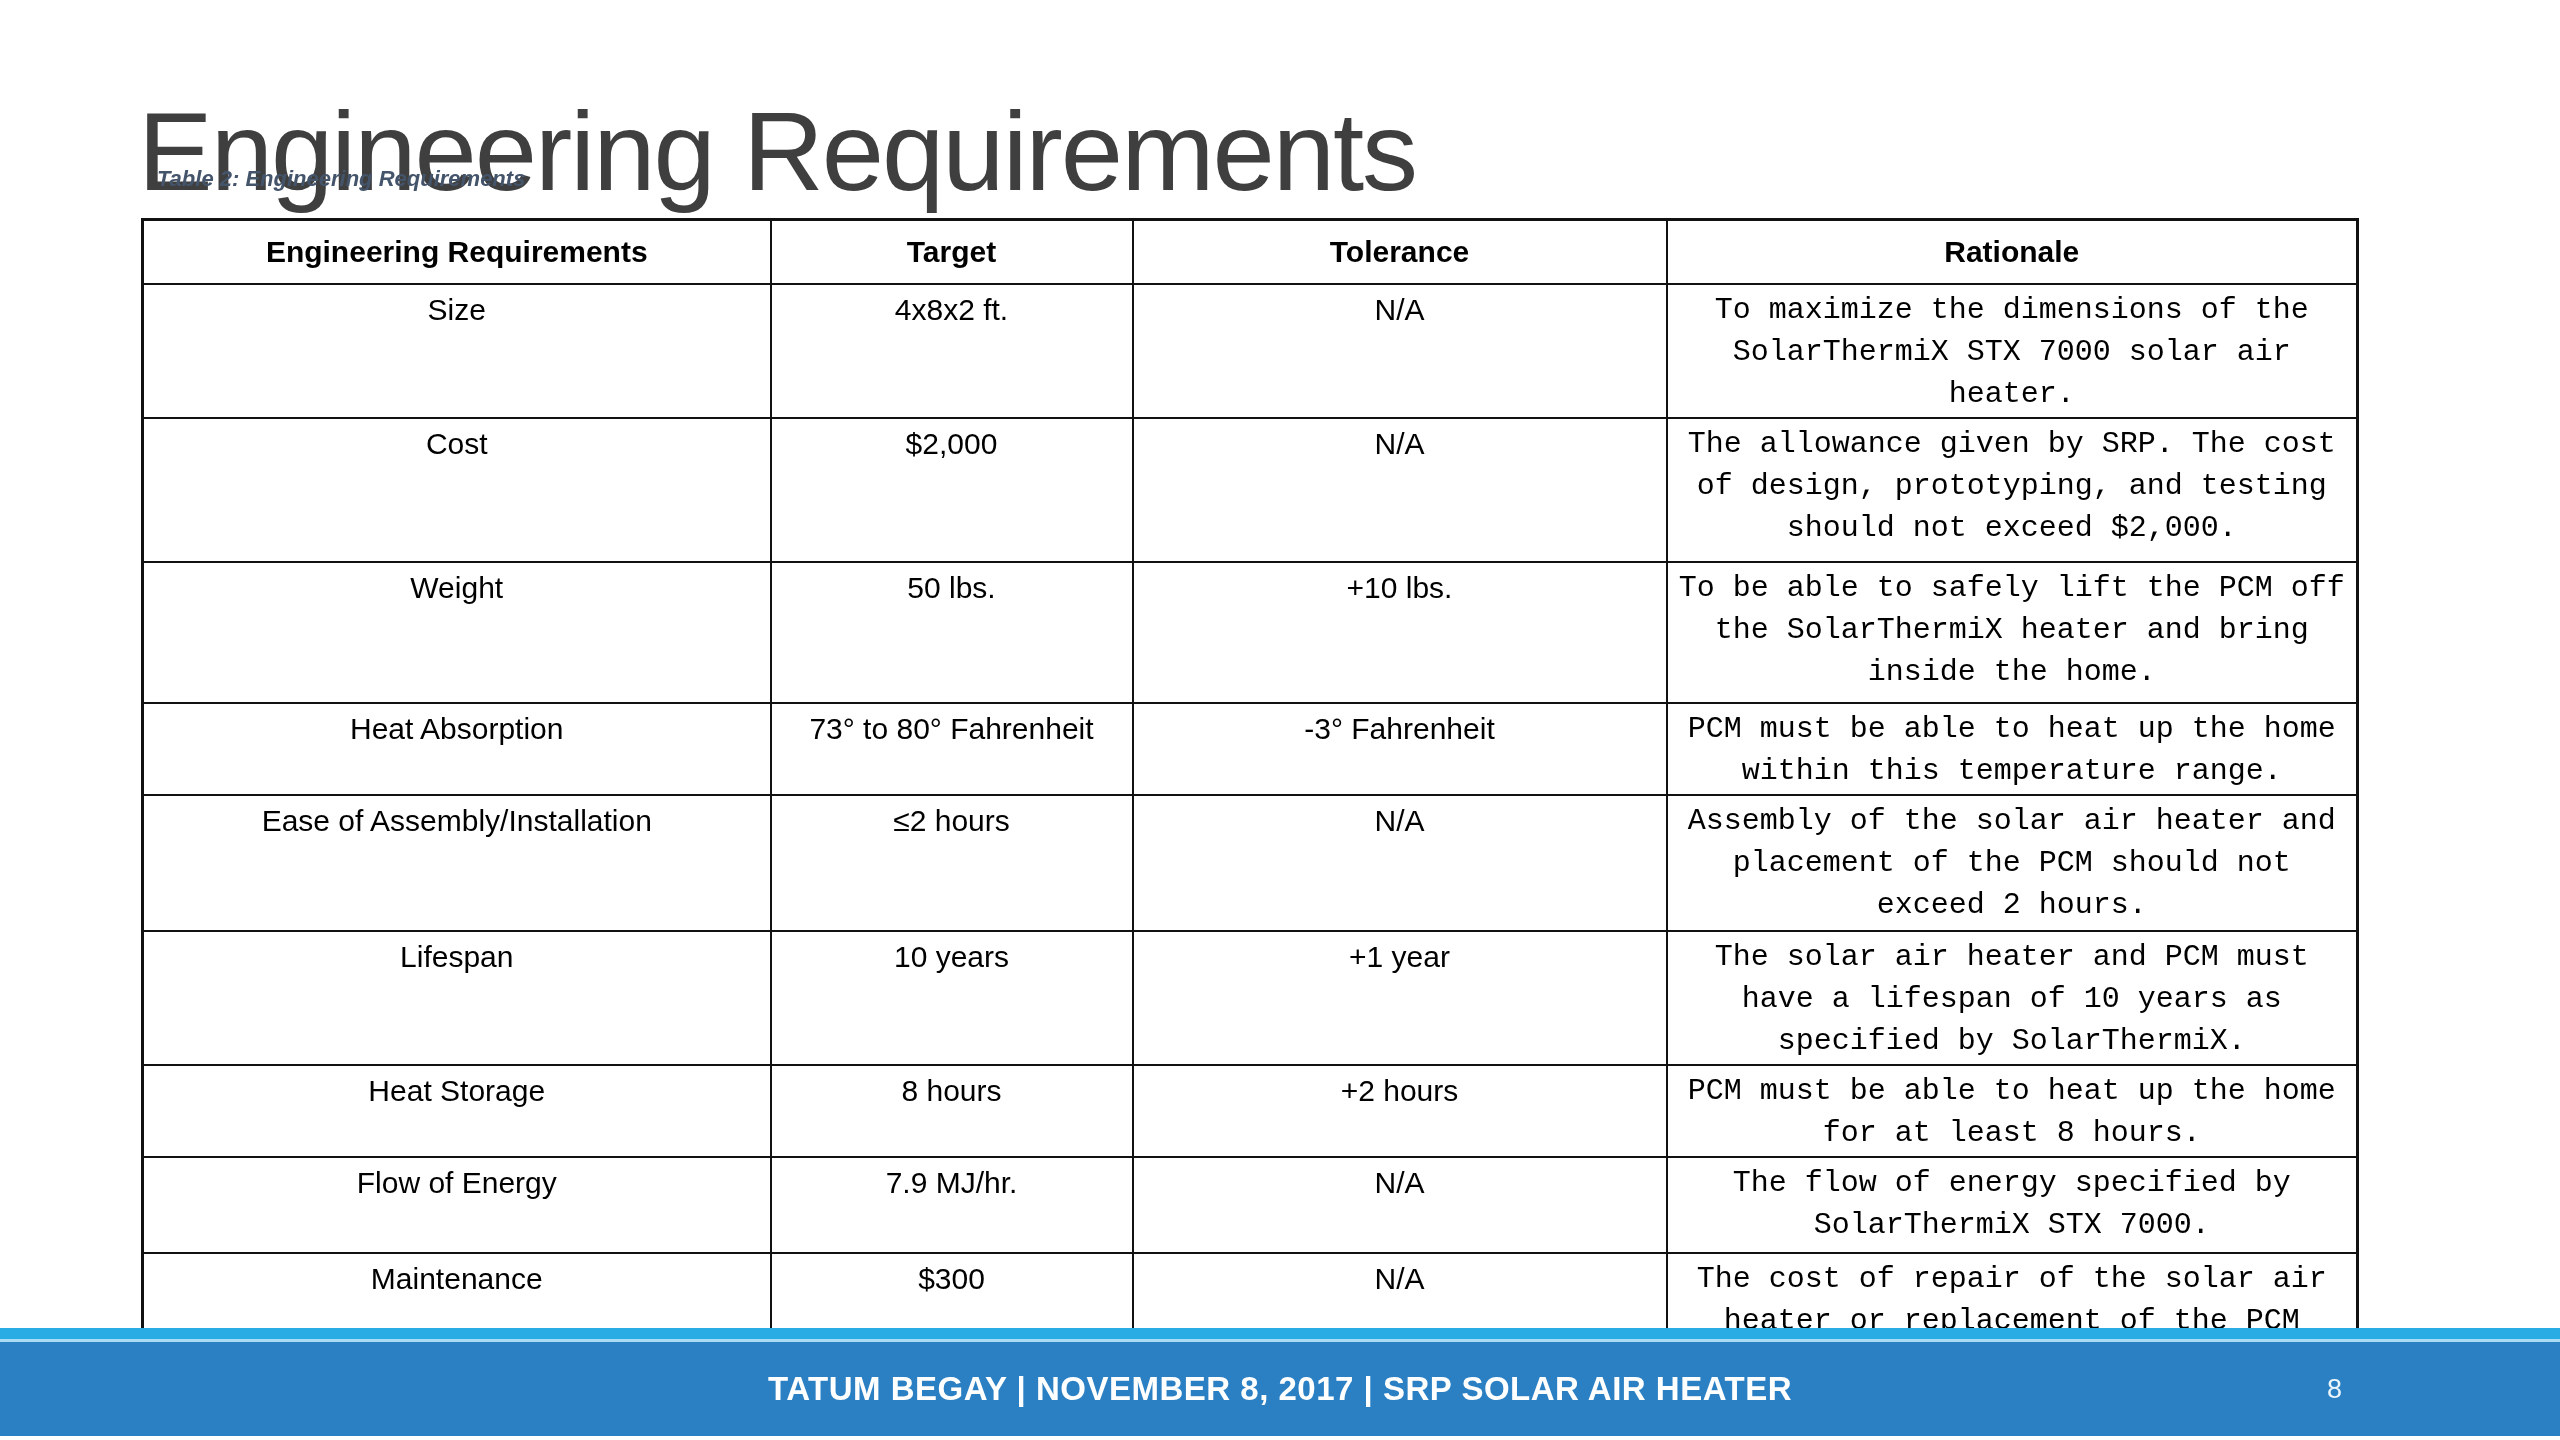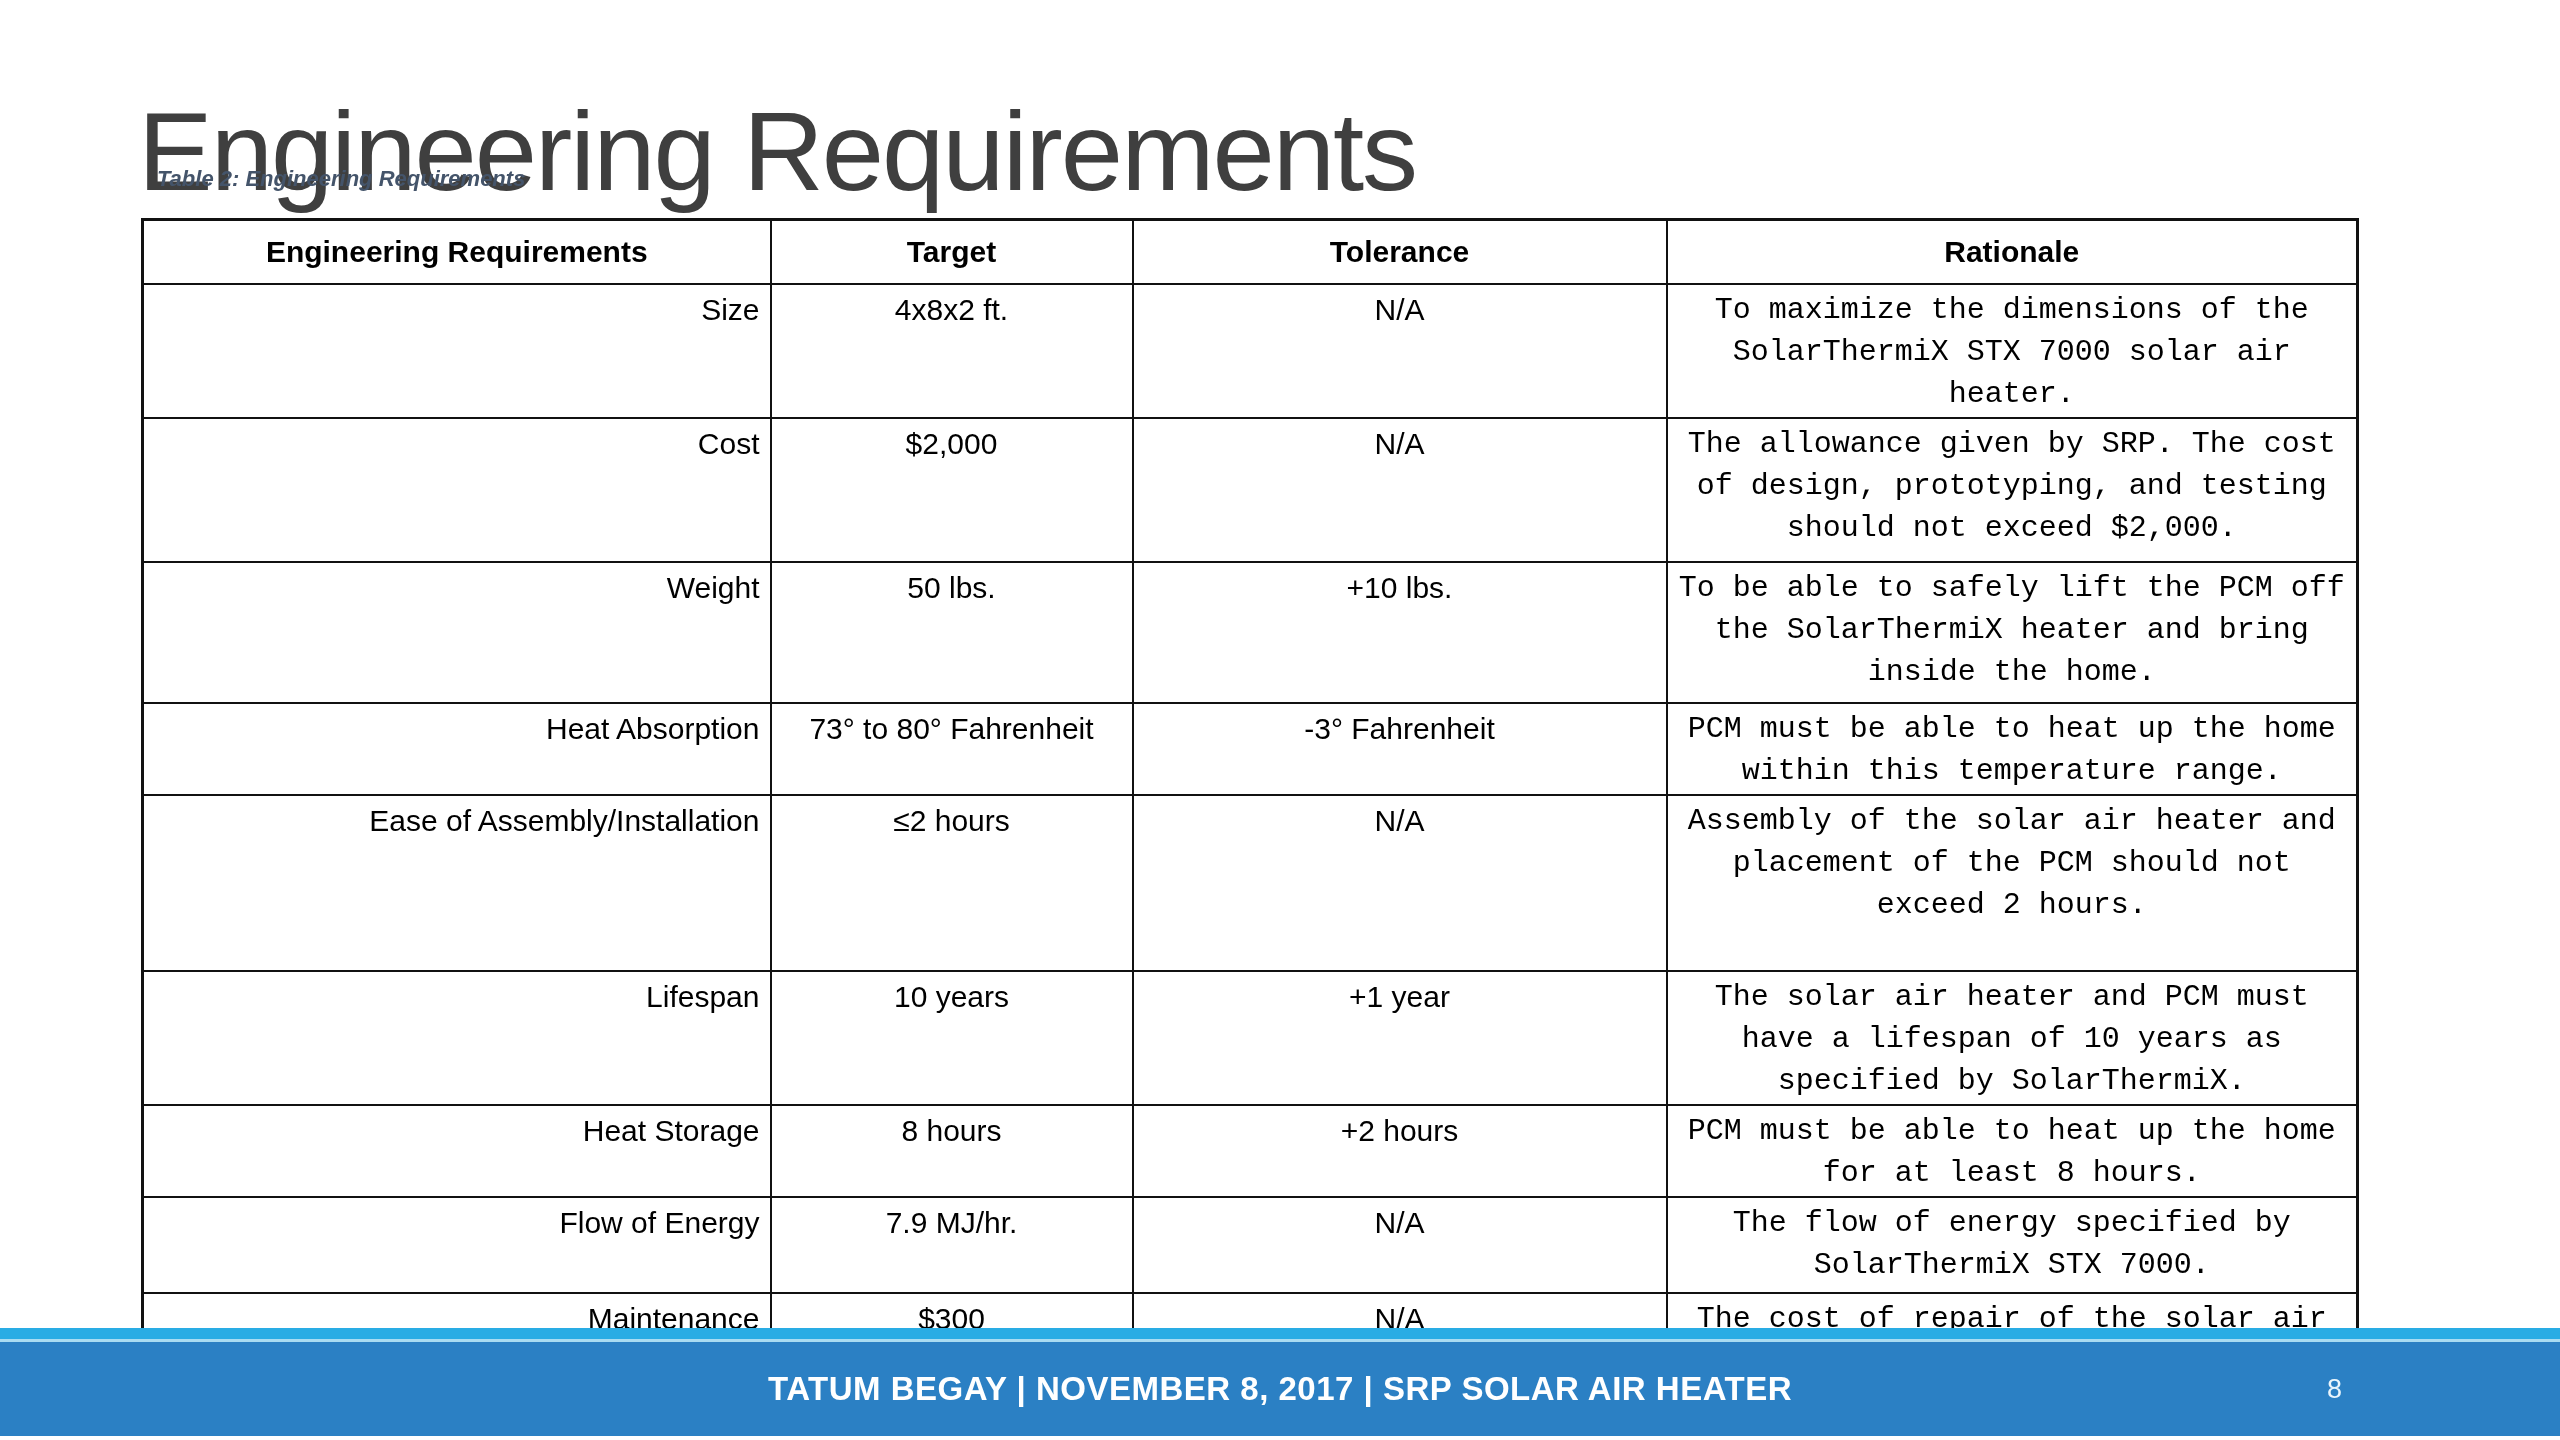"Size" td.c-req { text-align: right -> center }
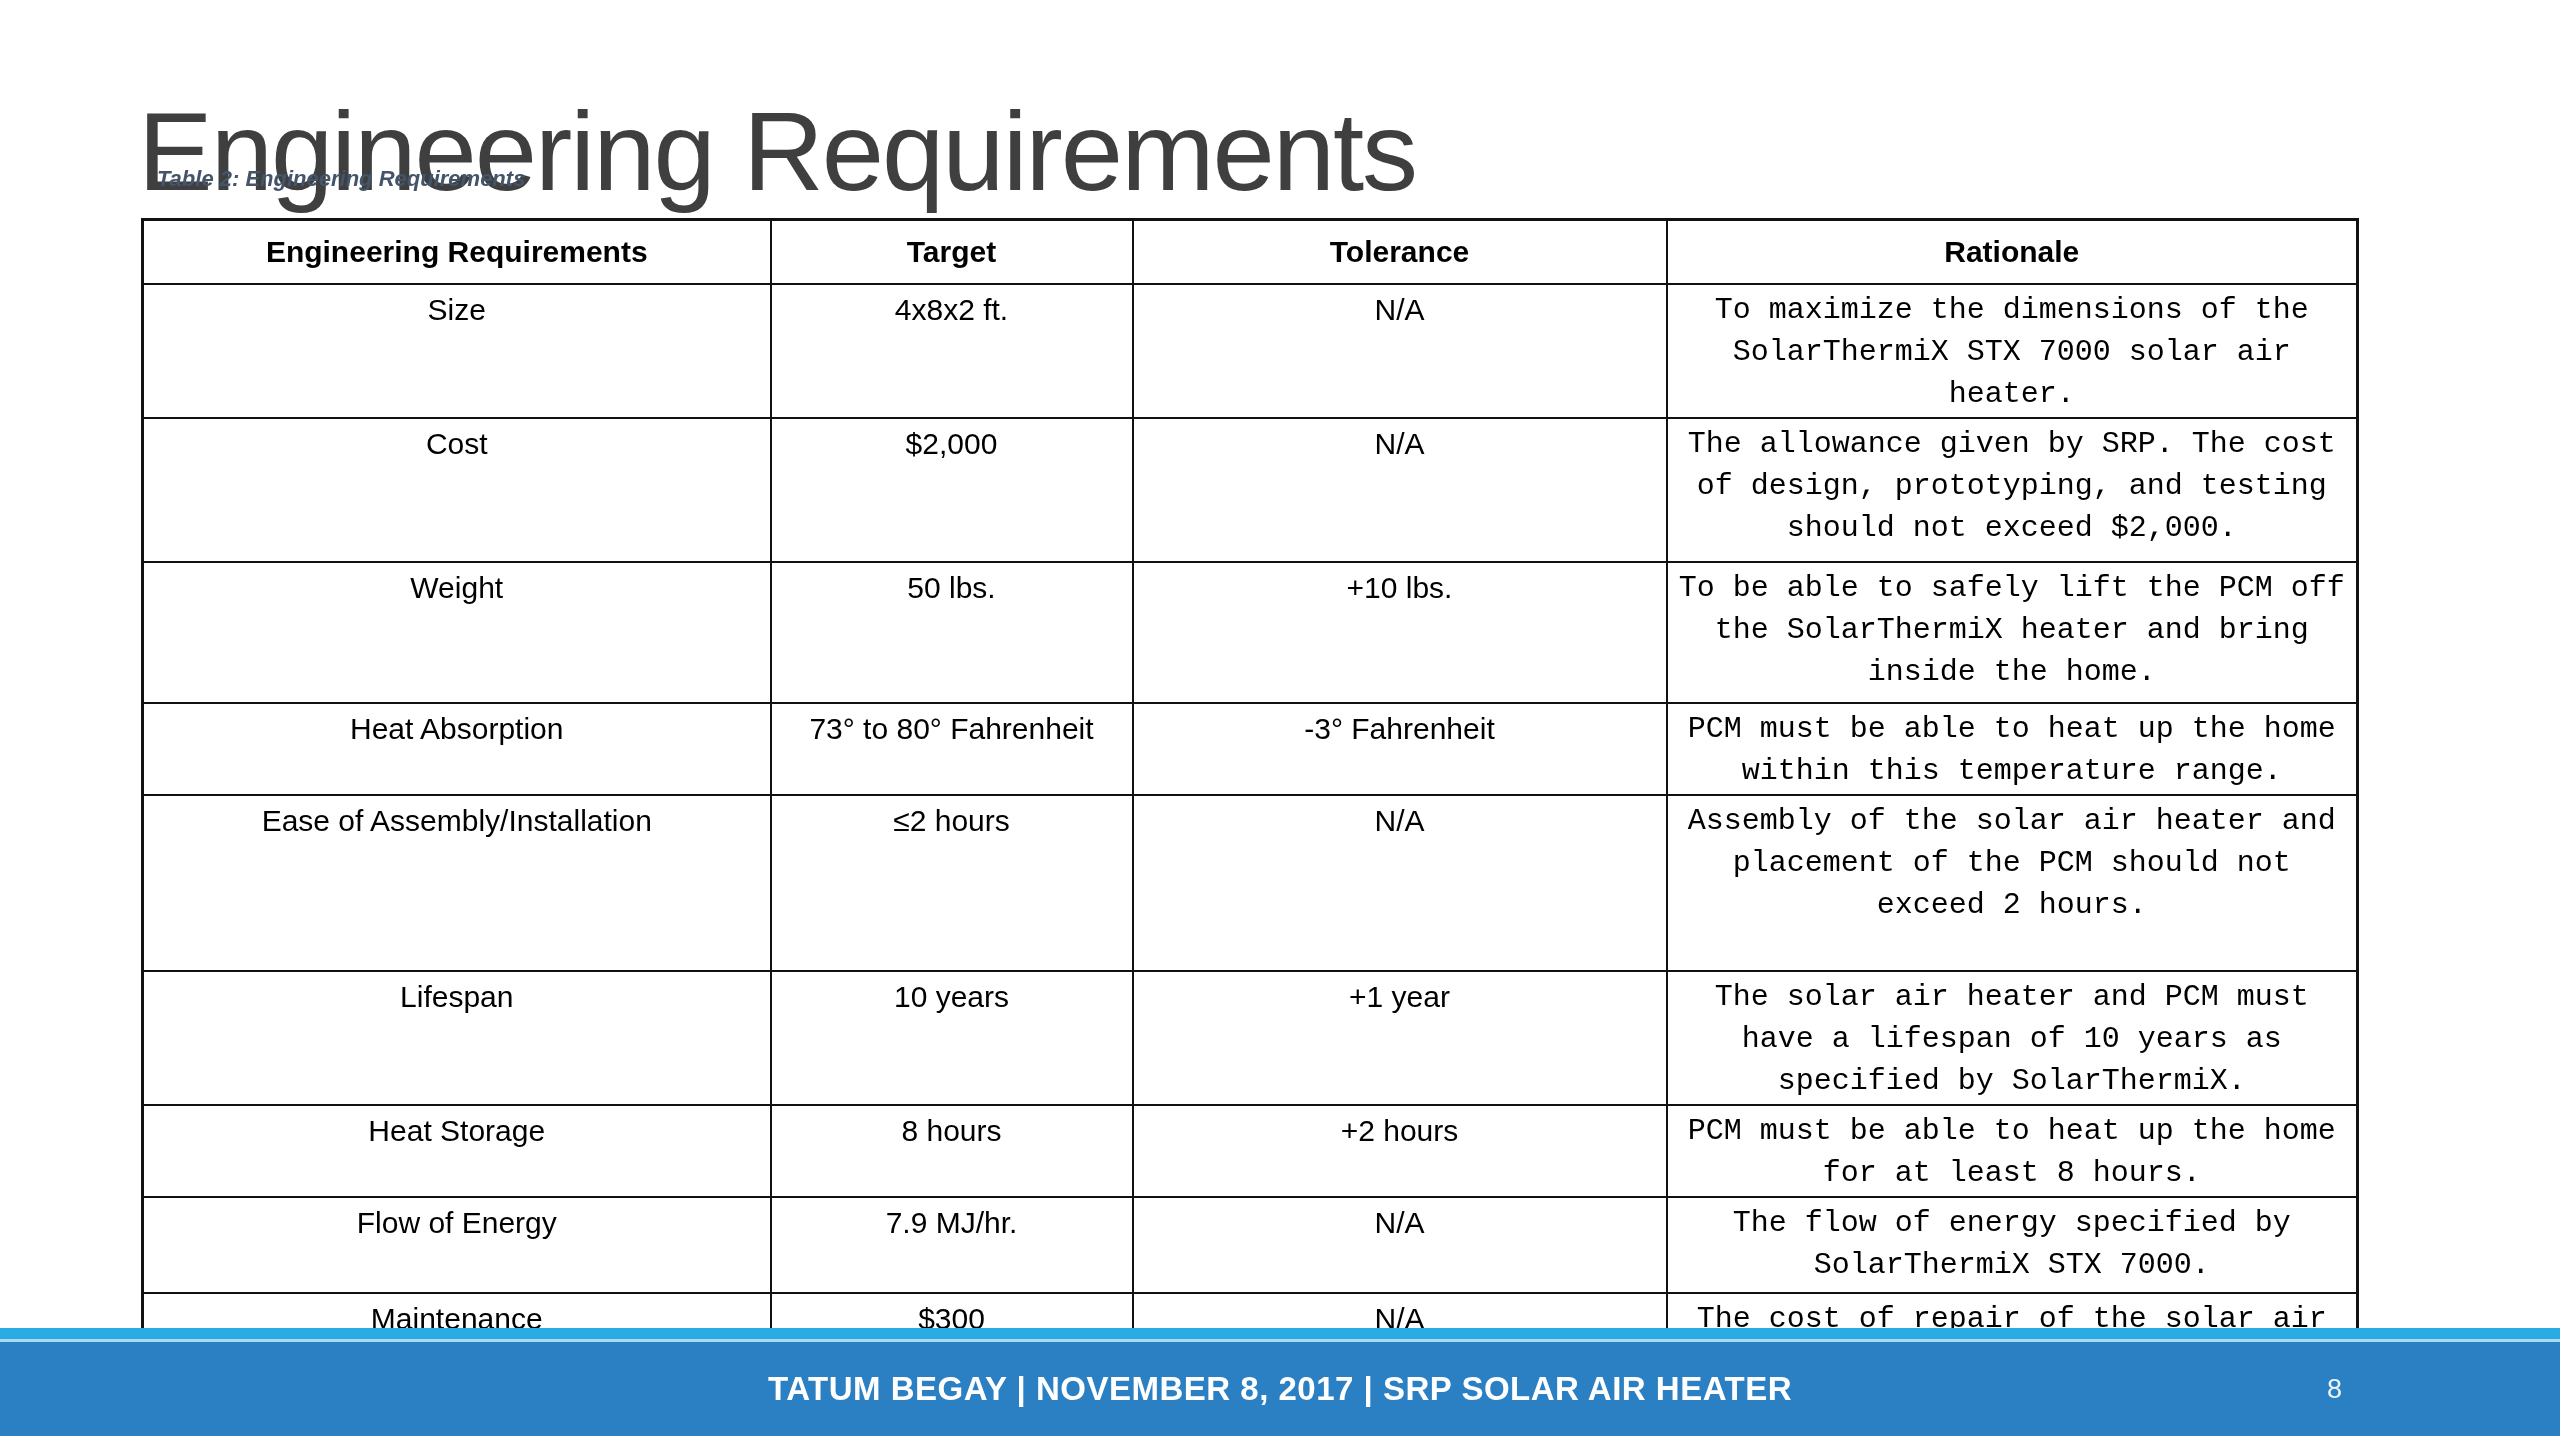"Ease of Assembly/Installation" tr { height: 176px -> 136px }
